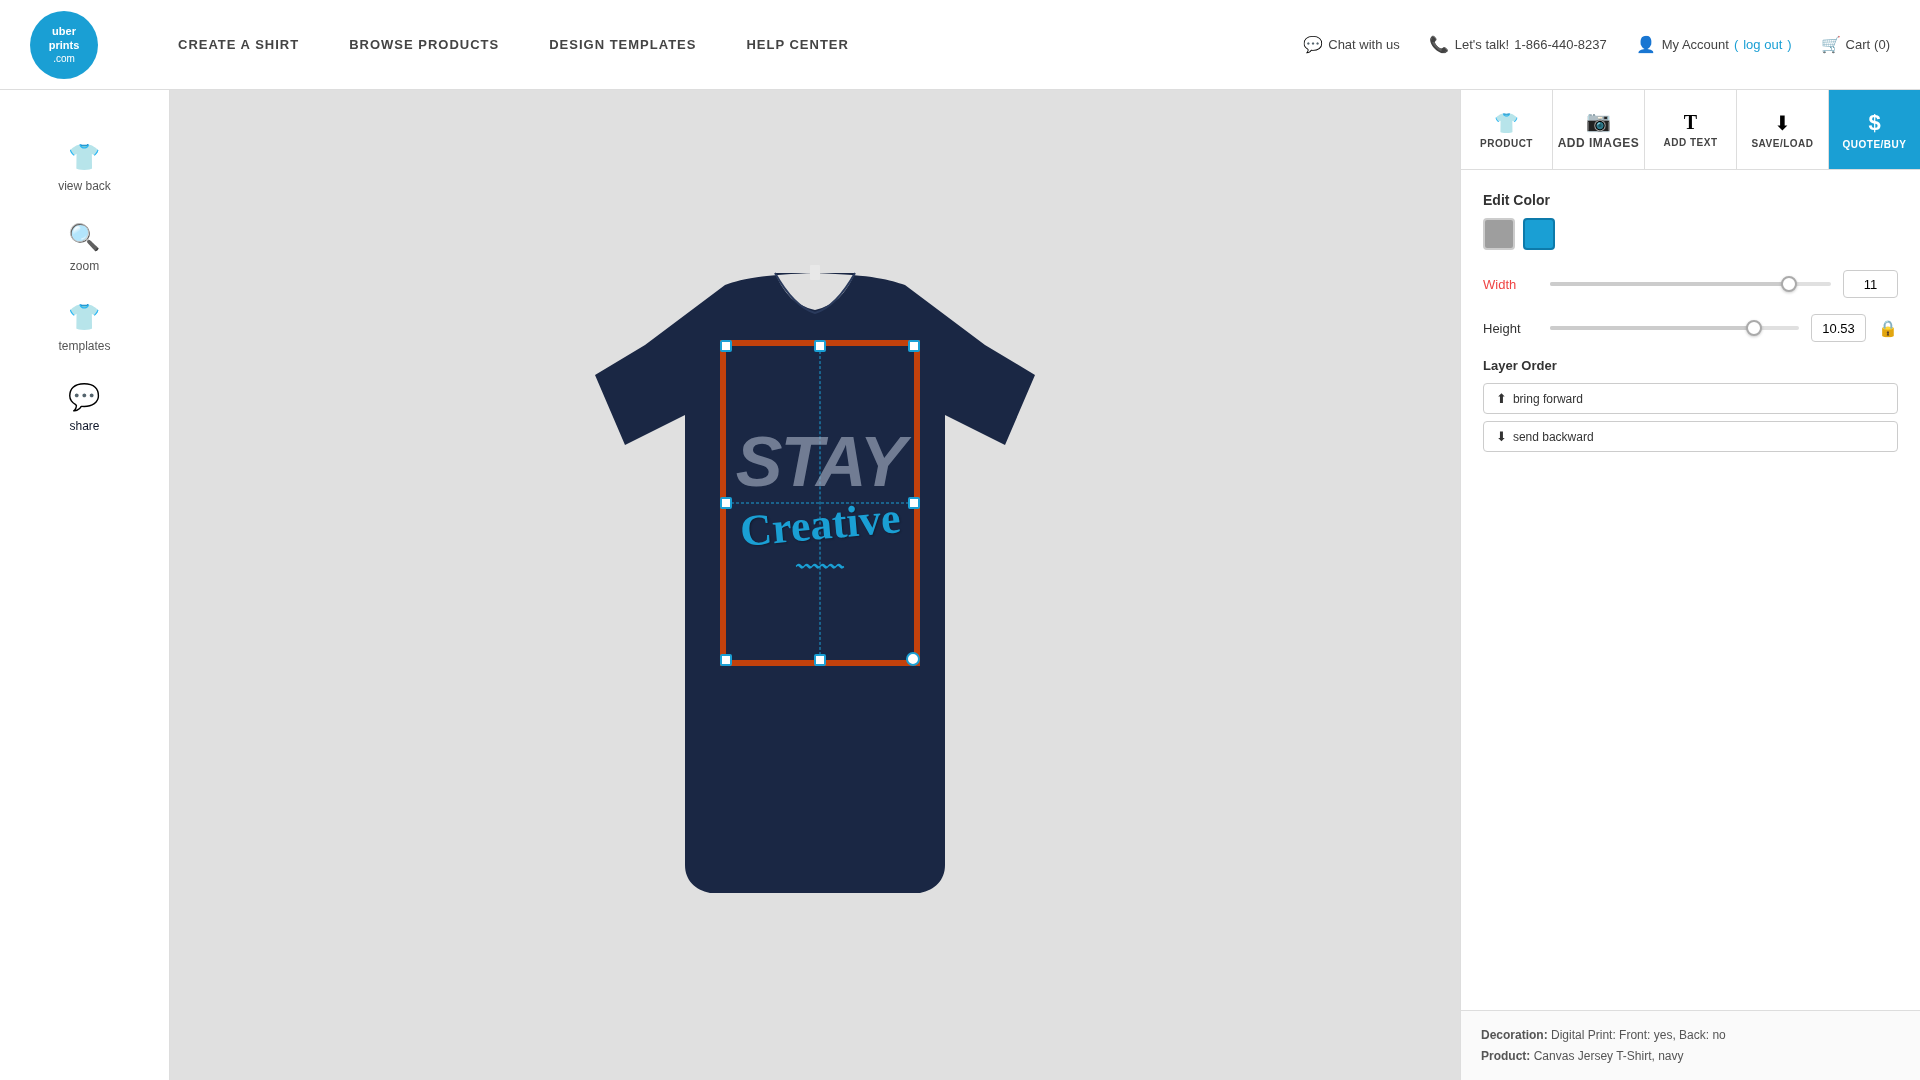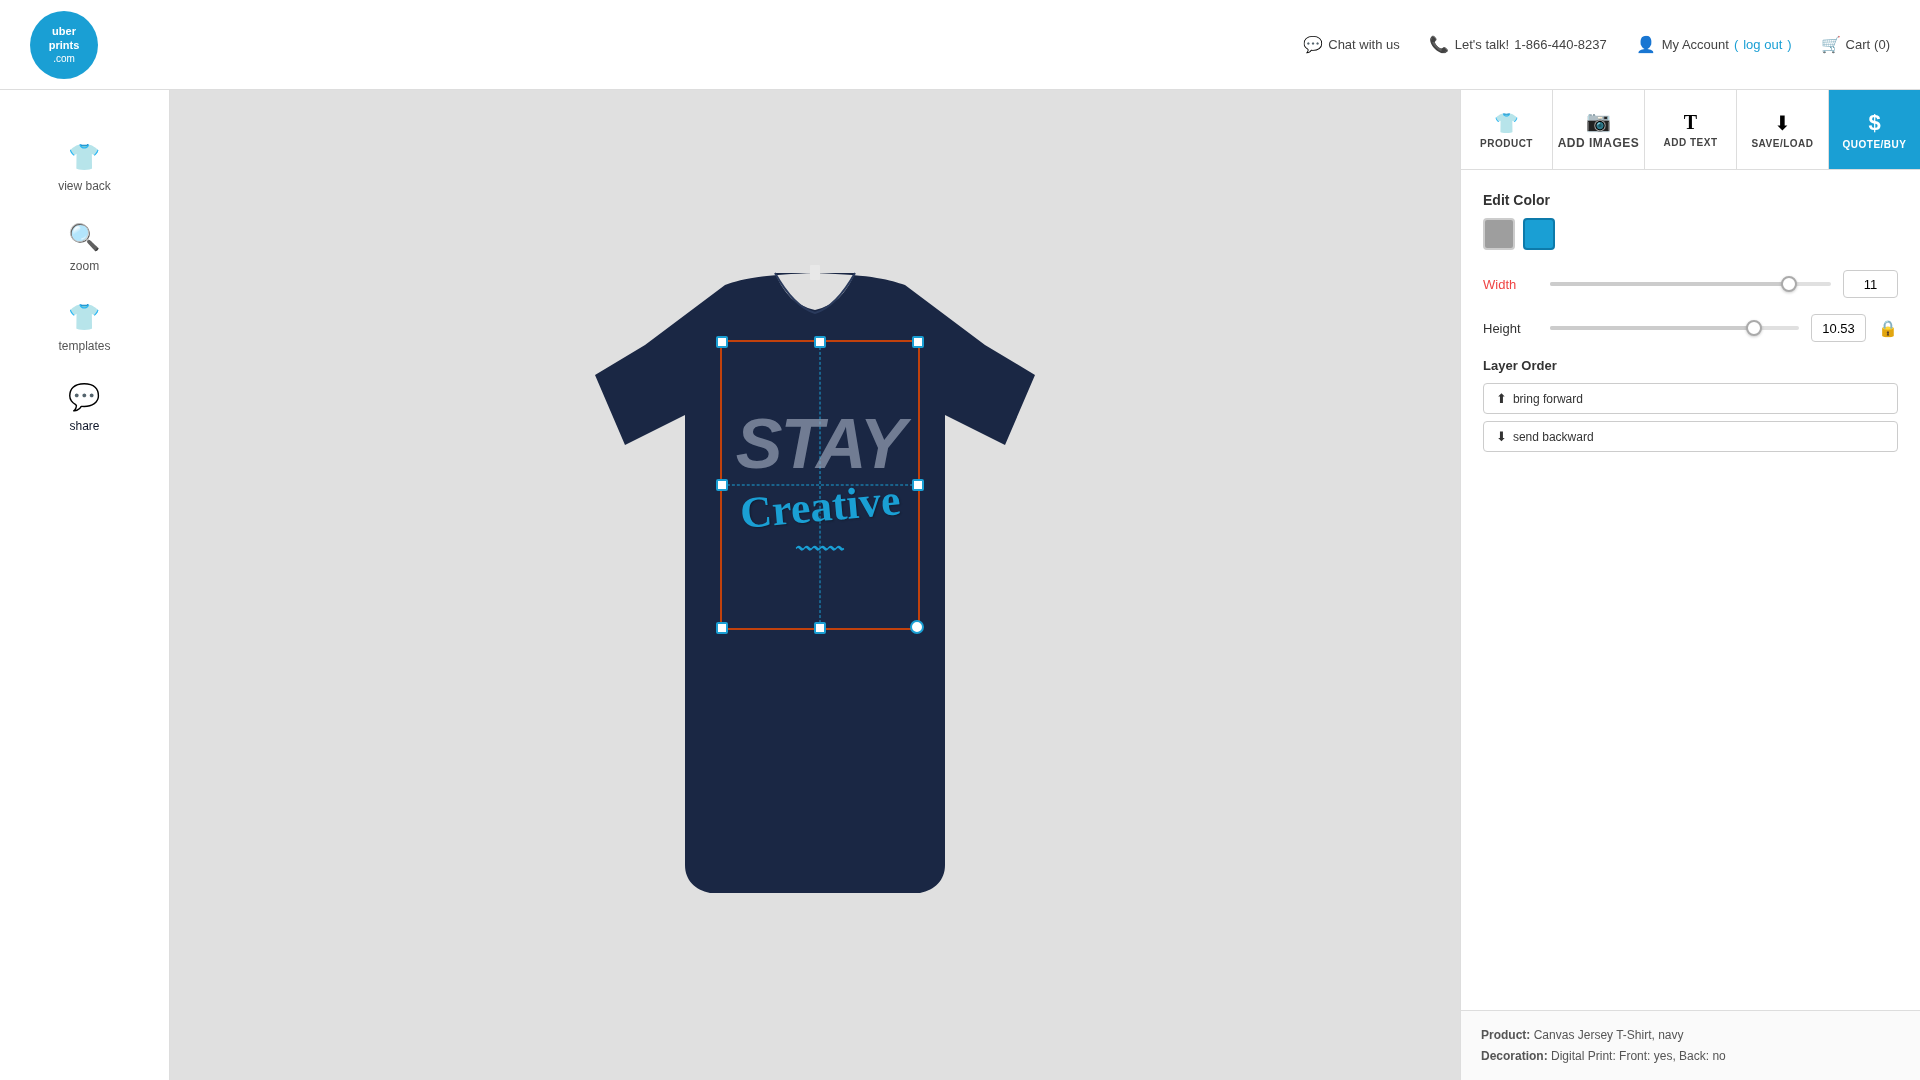"CREATE A SHIRT" nav { html: none -> <nav> <span>CREATE A SHIRT</span> <span>BROWSE PRODUCTS</span> <span>DESIGN TEMPLATES</span> <span>HELP CENTER</span> </nav> }
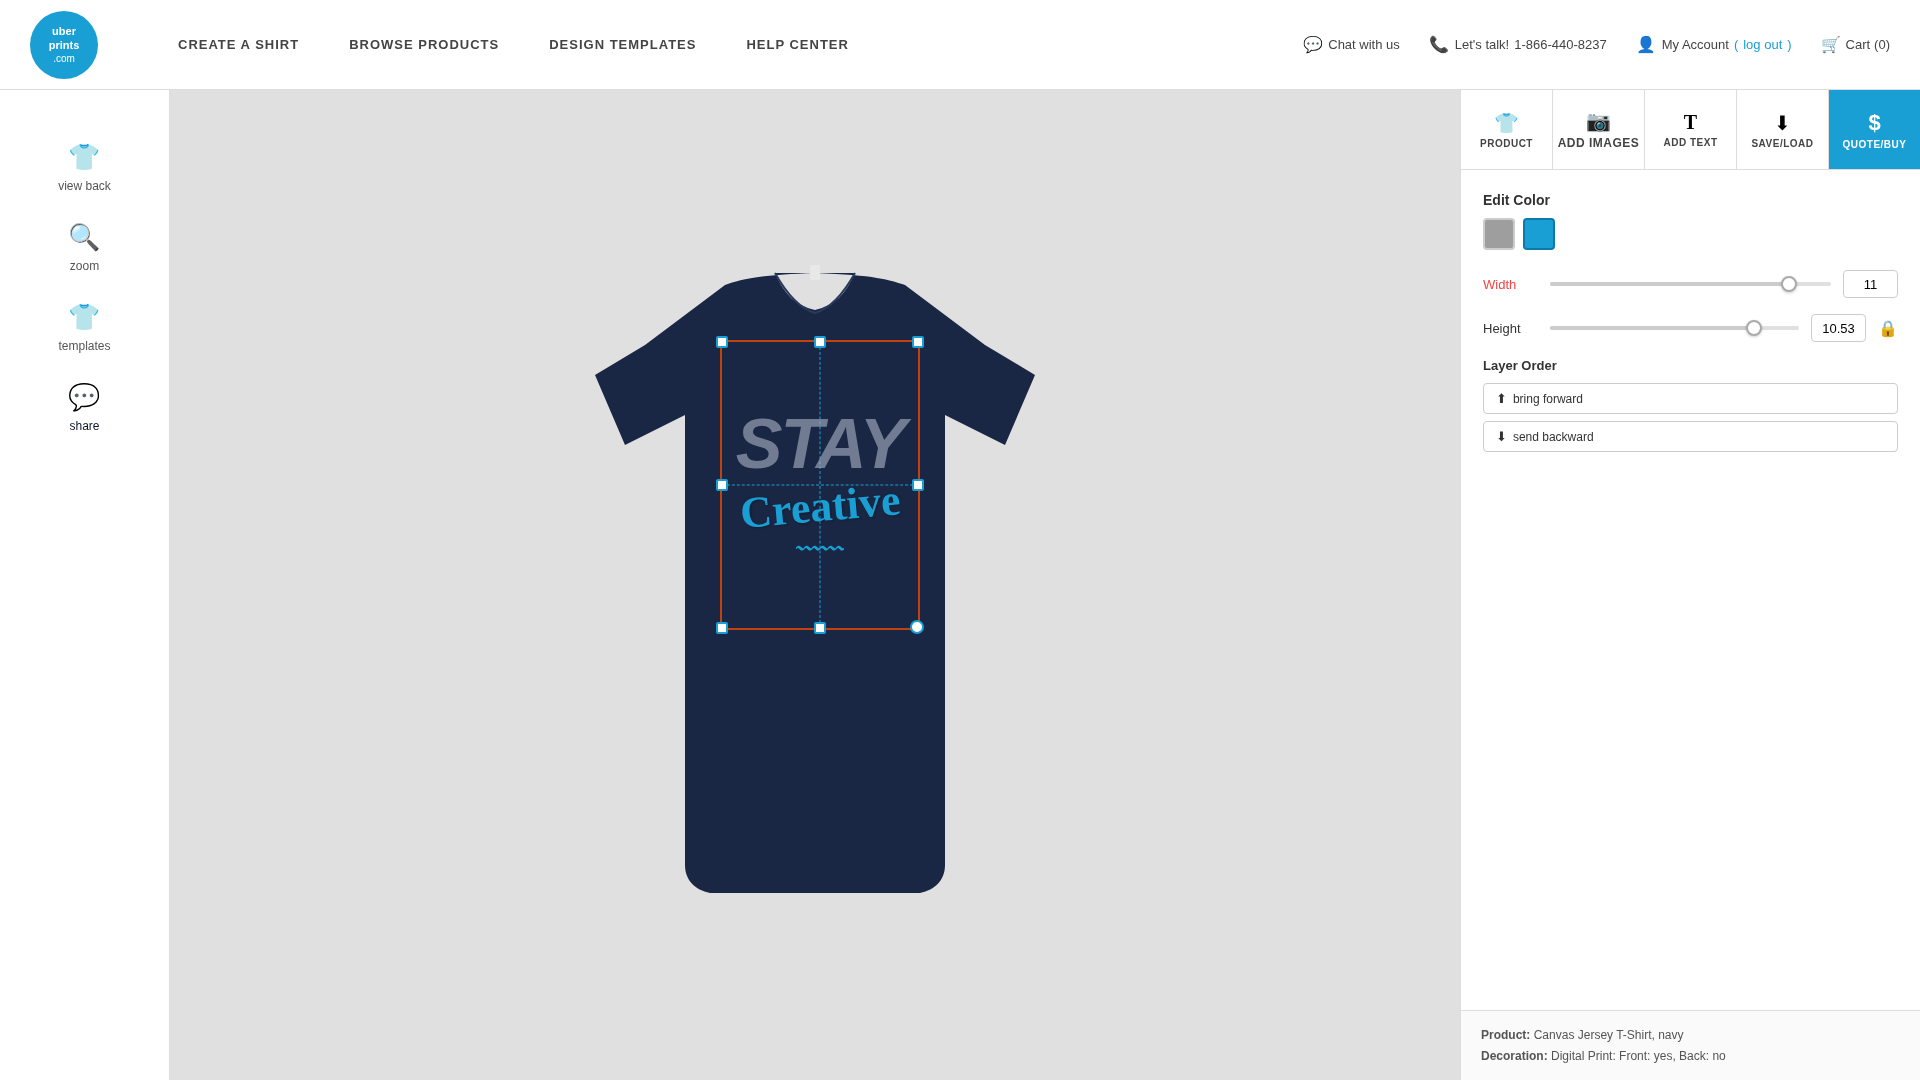"STAY" div { border: 2px solid #c2410c -> 6px solid #c2410c; height: 290px -> 326px }
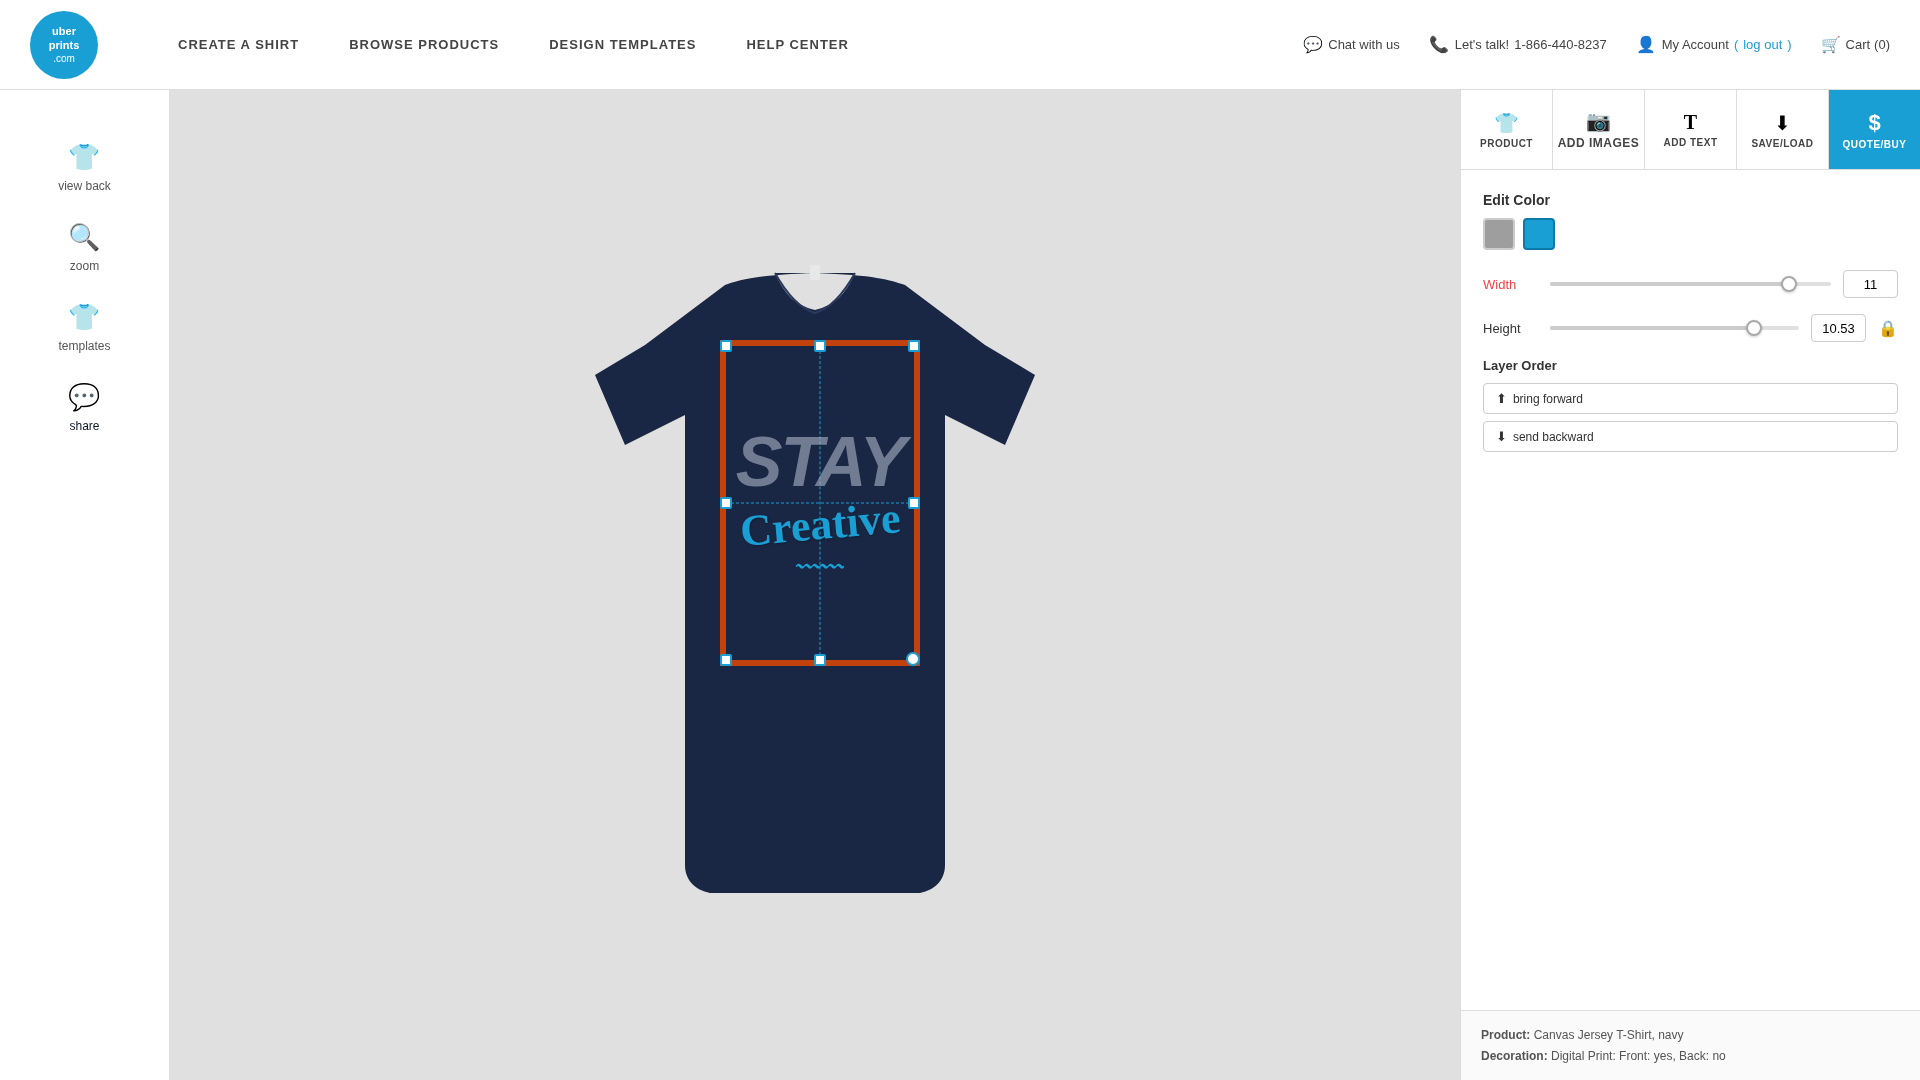"Product: Canvas Jersey T-Shirt, navy" div { order: before "Decoration: Digital Print: Front: yes," -> after "Decoration: Digital Print: Front: yes," }
